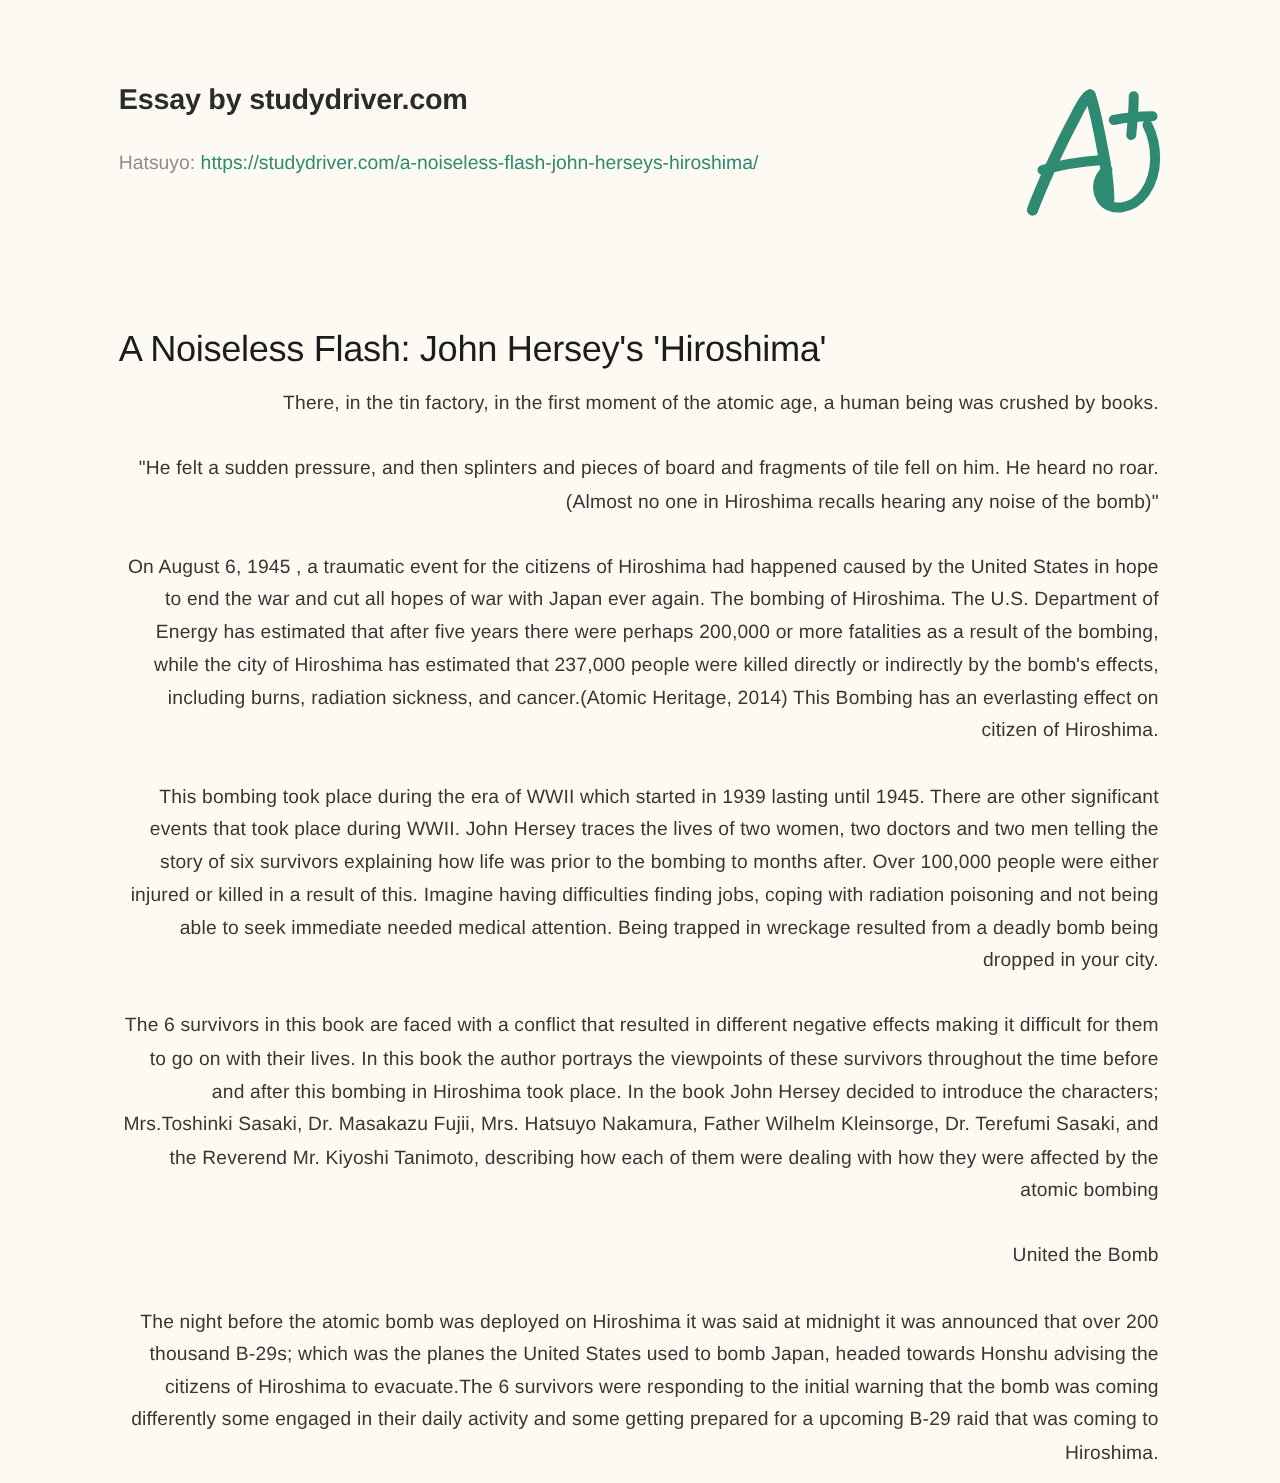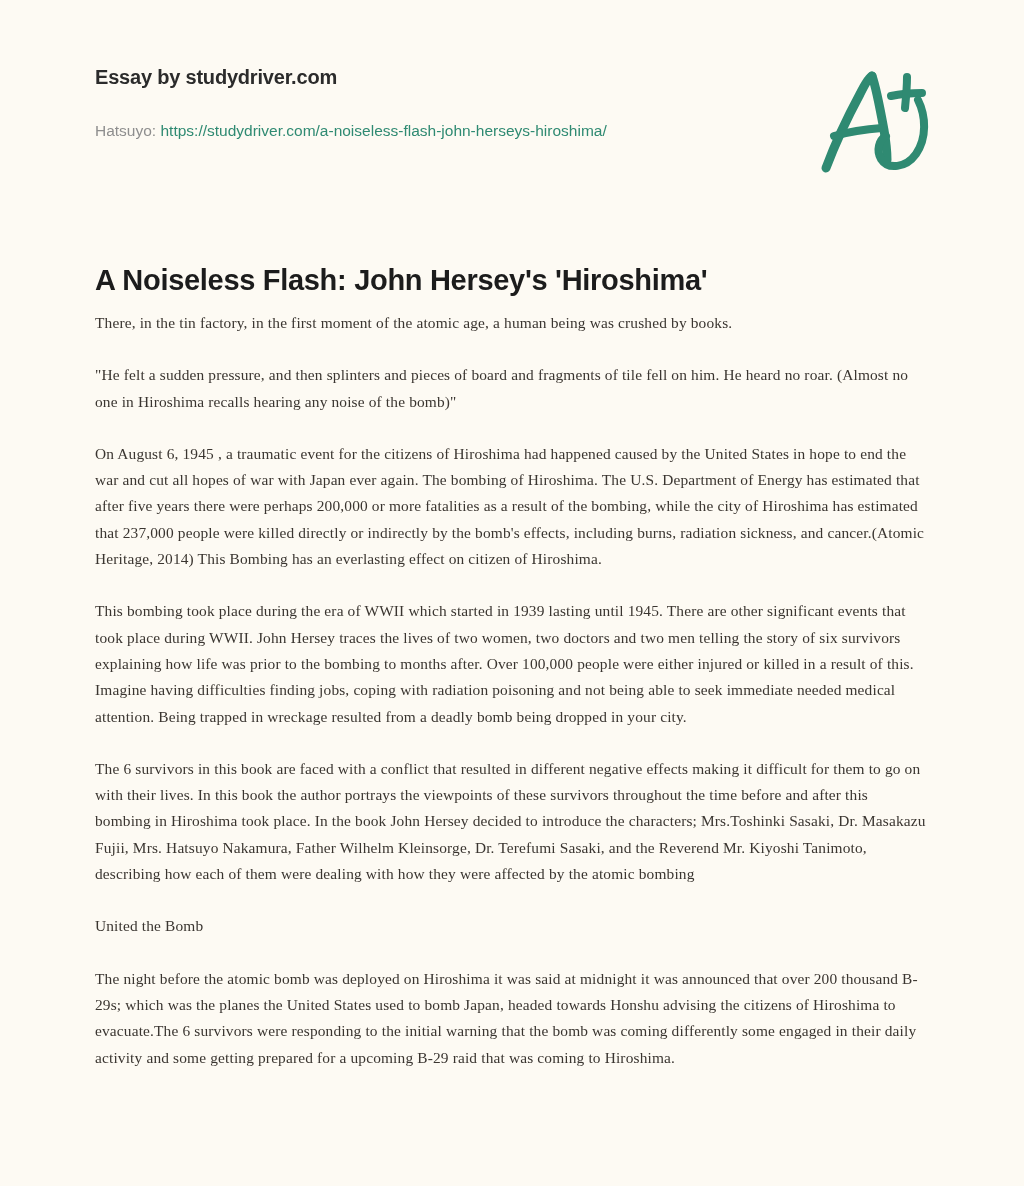"Essay by studydriver.com" .brand-line { font-size: 20px -> 23px }
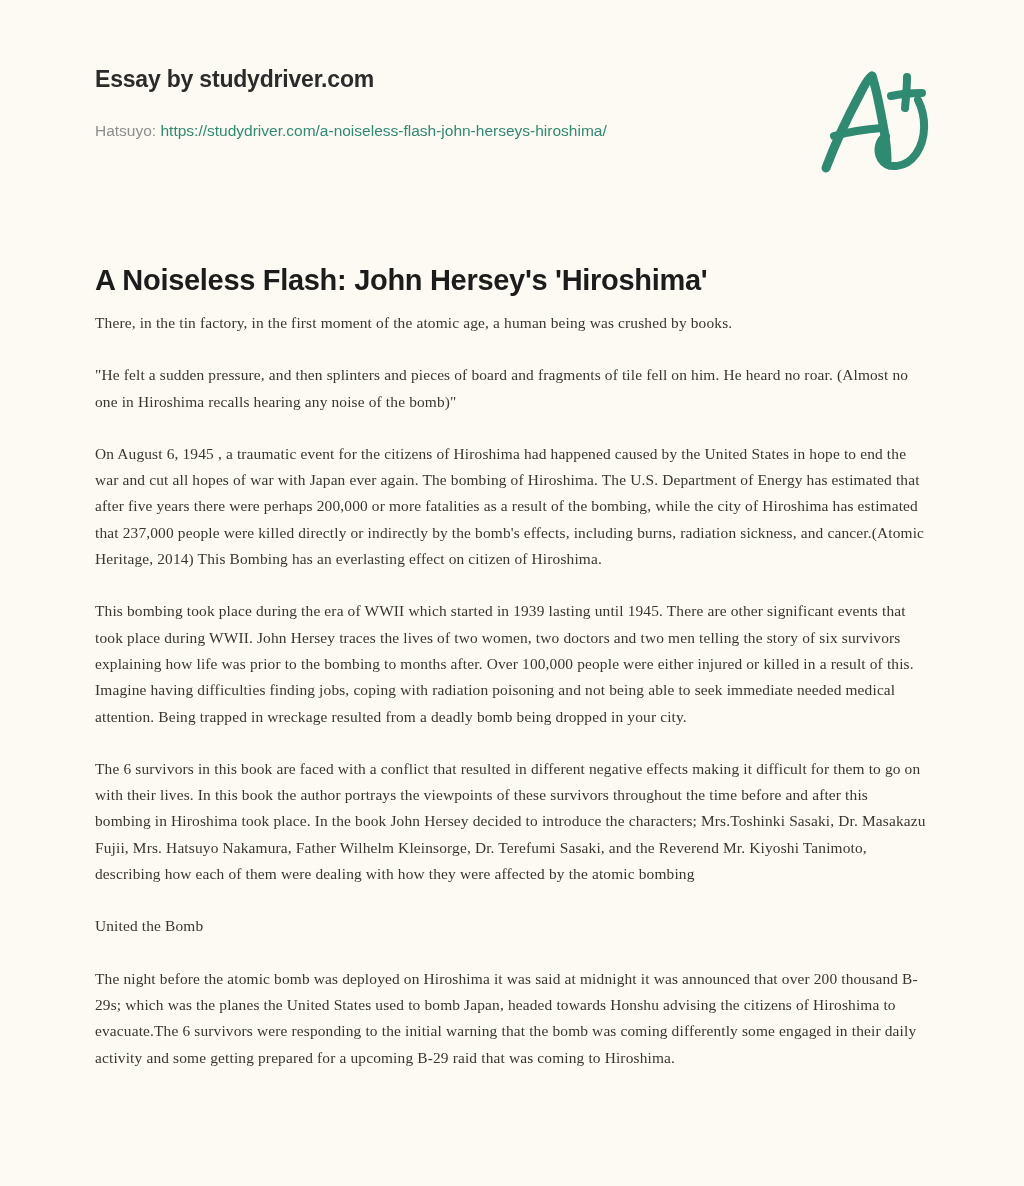"A Noiseless Flash: John Hersey's" .doc-title { font-weight: bold -> normal }
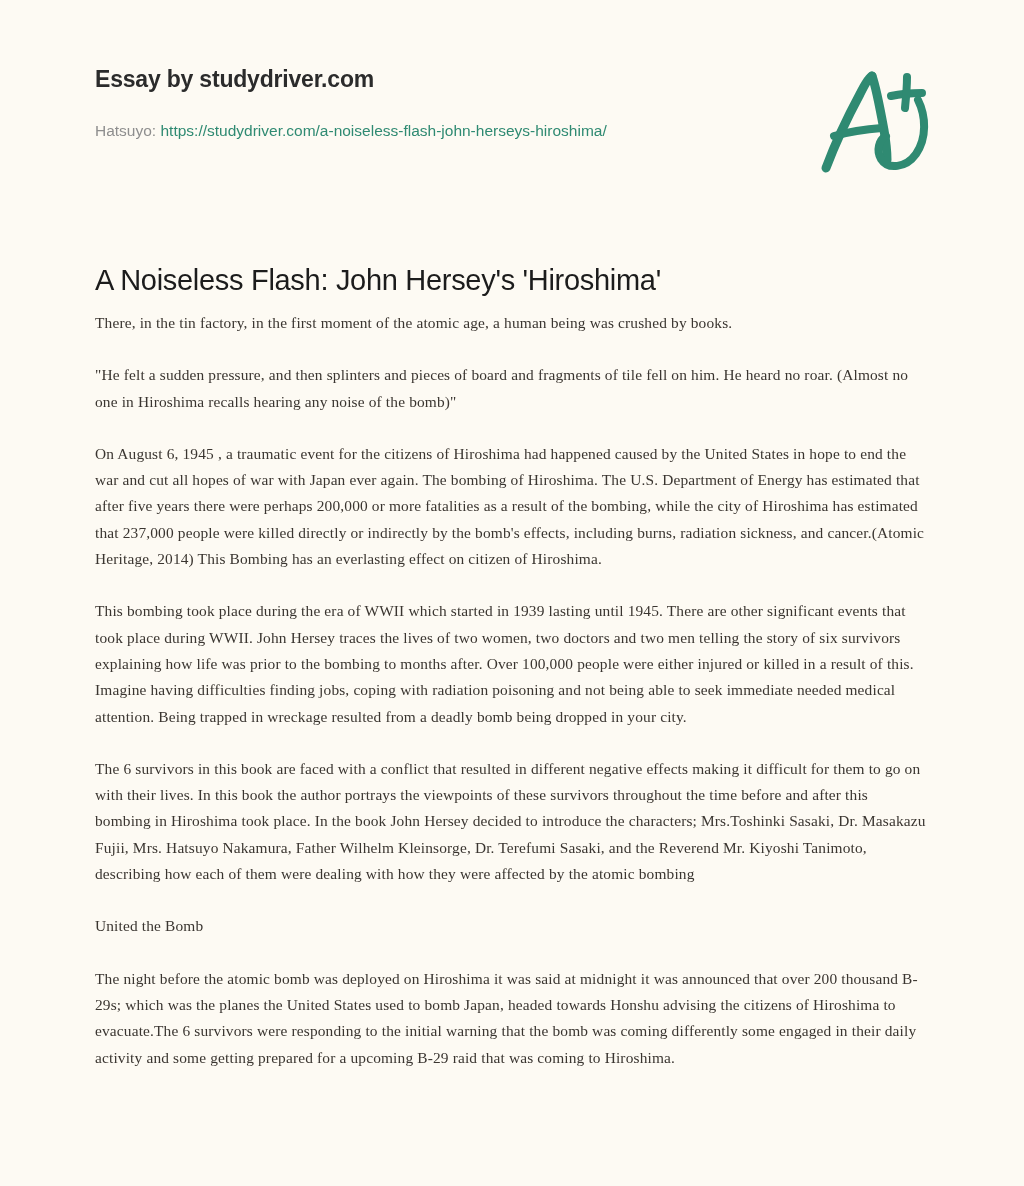"There, in the tin factory," .body-copy p { font-family: Liberation Serif, serif -> none; text-align: left -> right }
